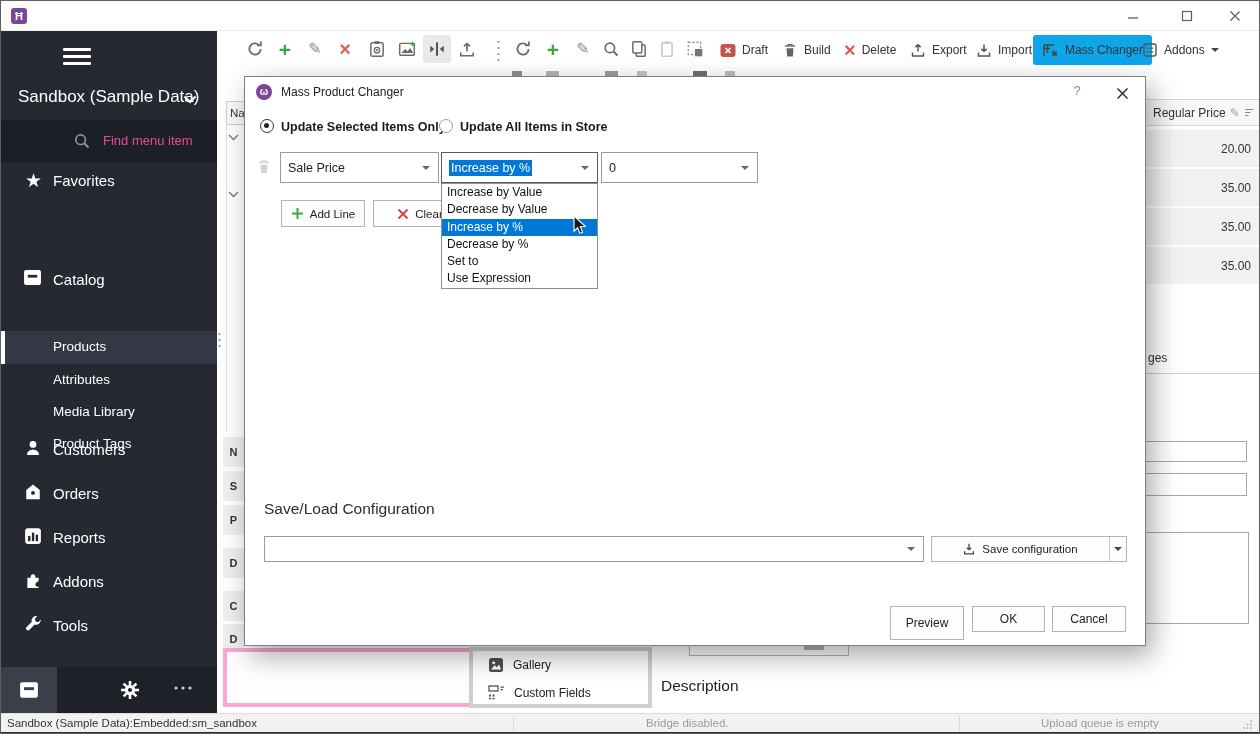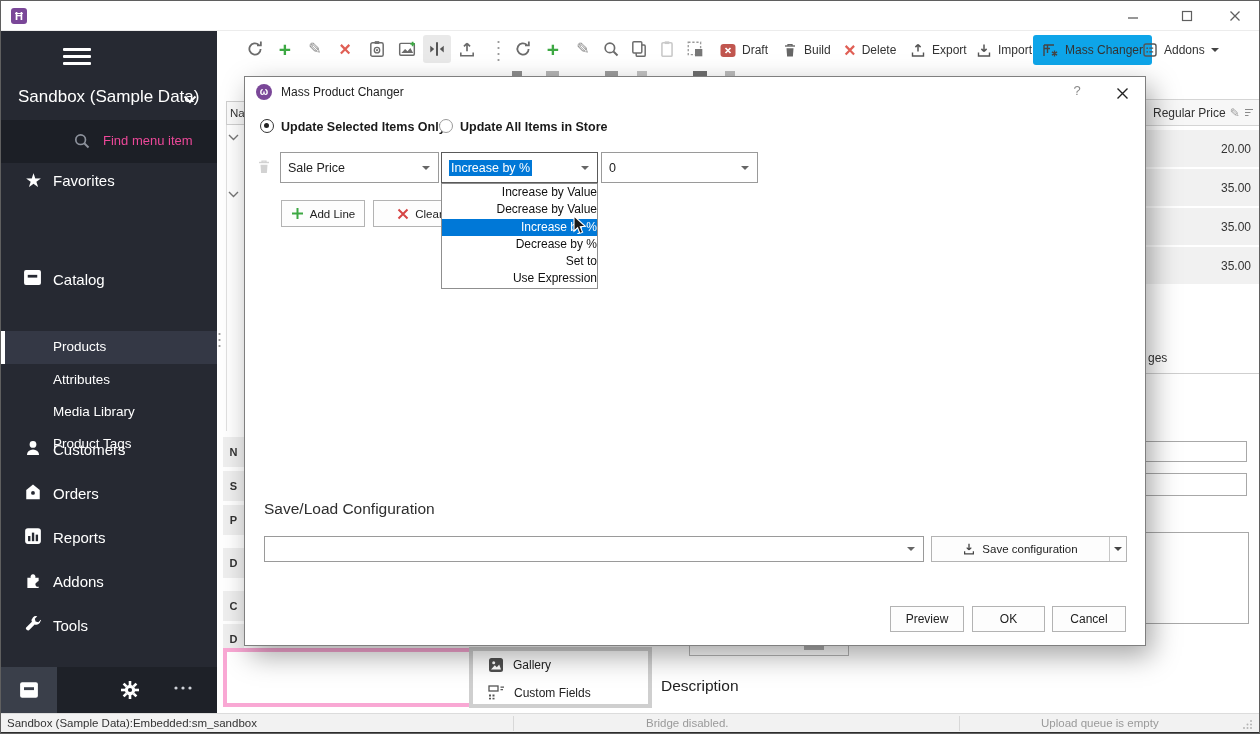"Increase by Value" .dropdown { text-align: right -> none }
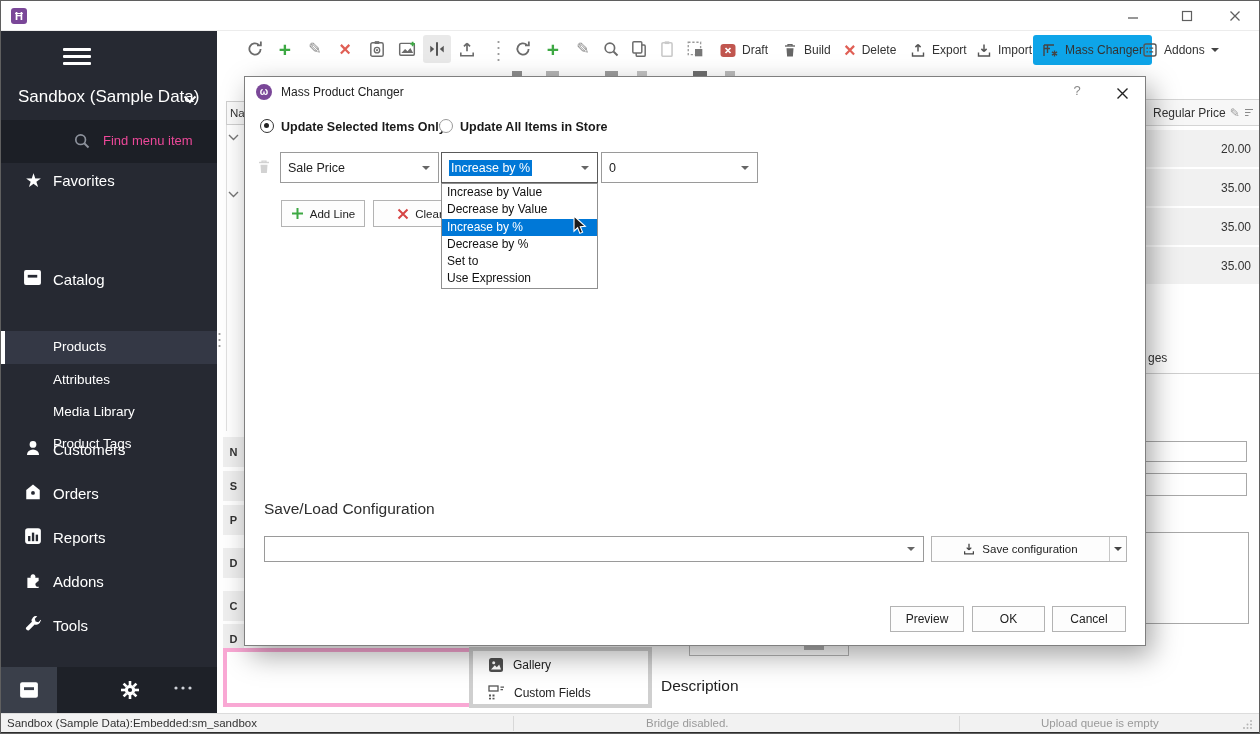"Preview" div.btn { height: 26px -> 34px }
